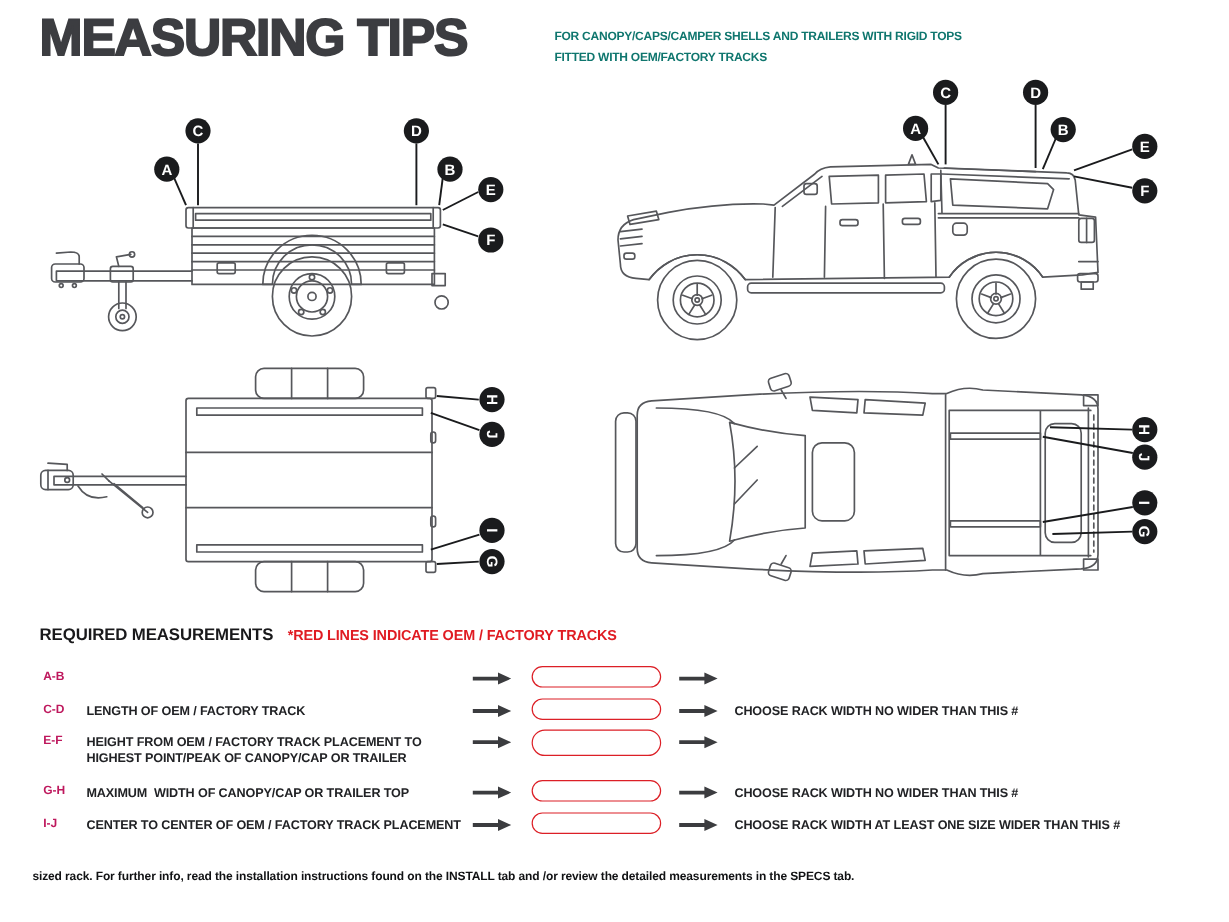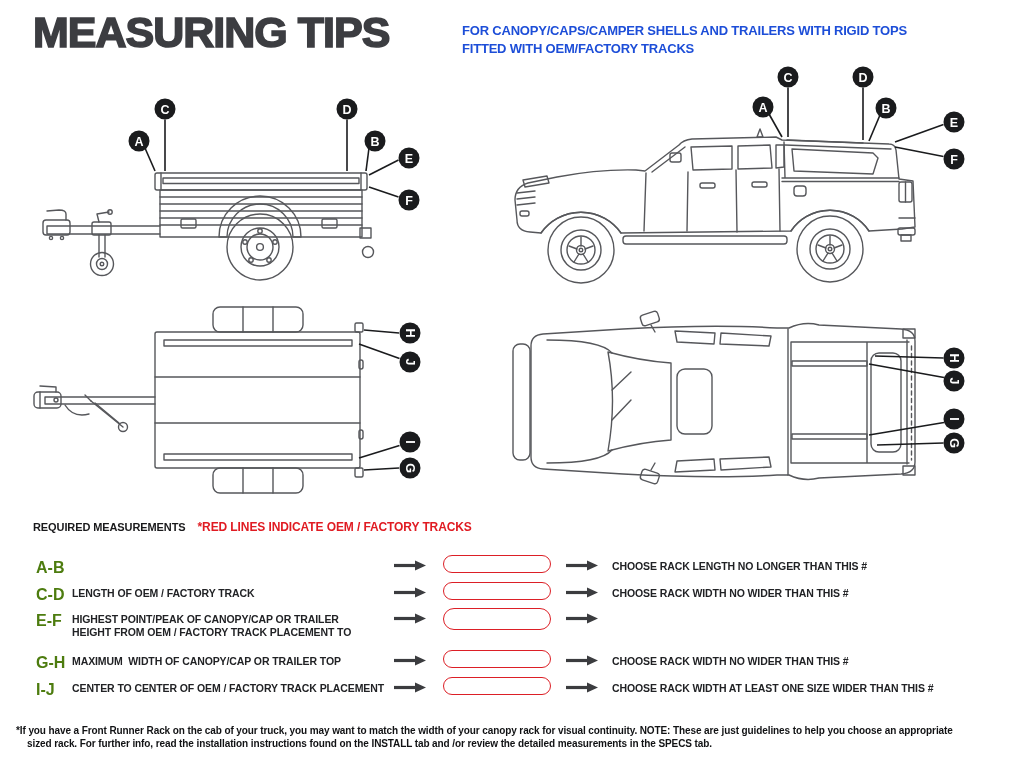"FOR CANOPY/CAPS/CAMPER SHELLS AND" #subtitle { color: #1d4ed8 -> #0f766e; font-size: 13px -> 10px }
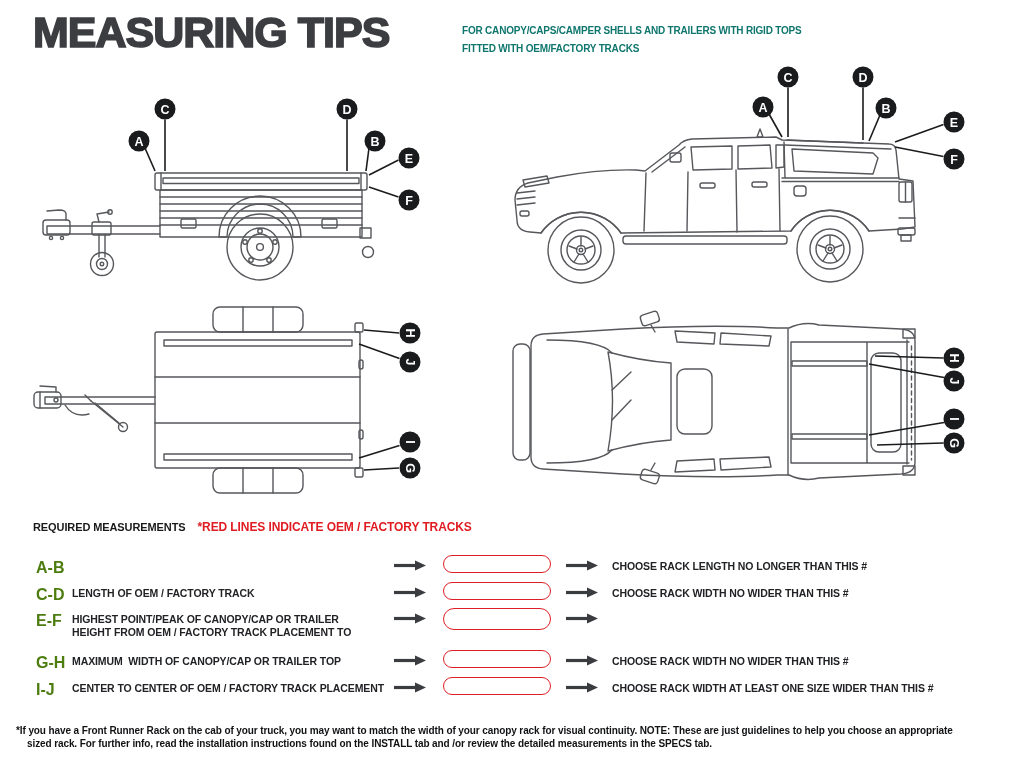"REQUIRED MEASUREMENTS" #sec-head .black { font-size: 11px -> 14px }
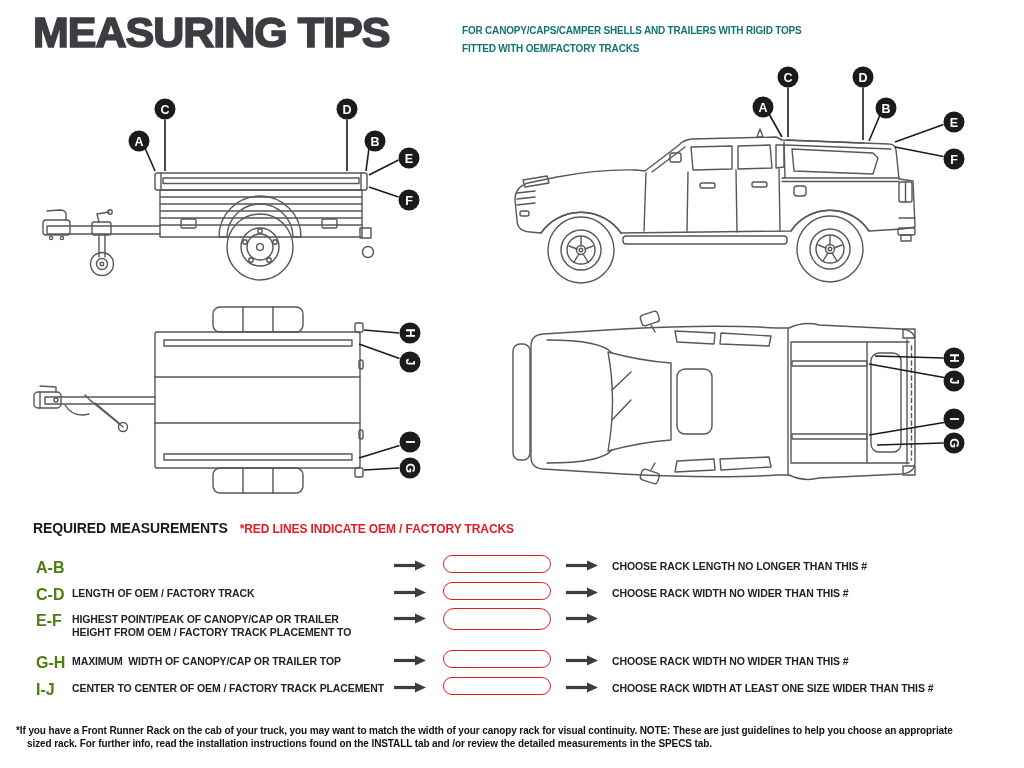"A-B" .mrow .range { color: #4d7c0f -> #be185d; font-size: 16px -> 10px }
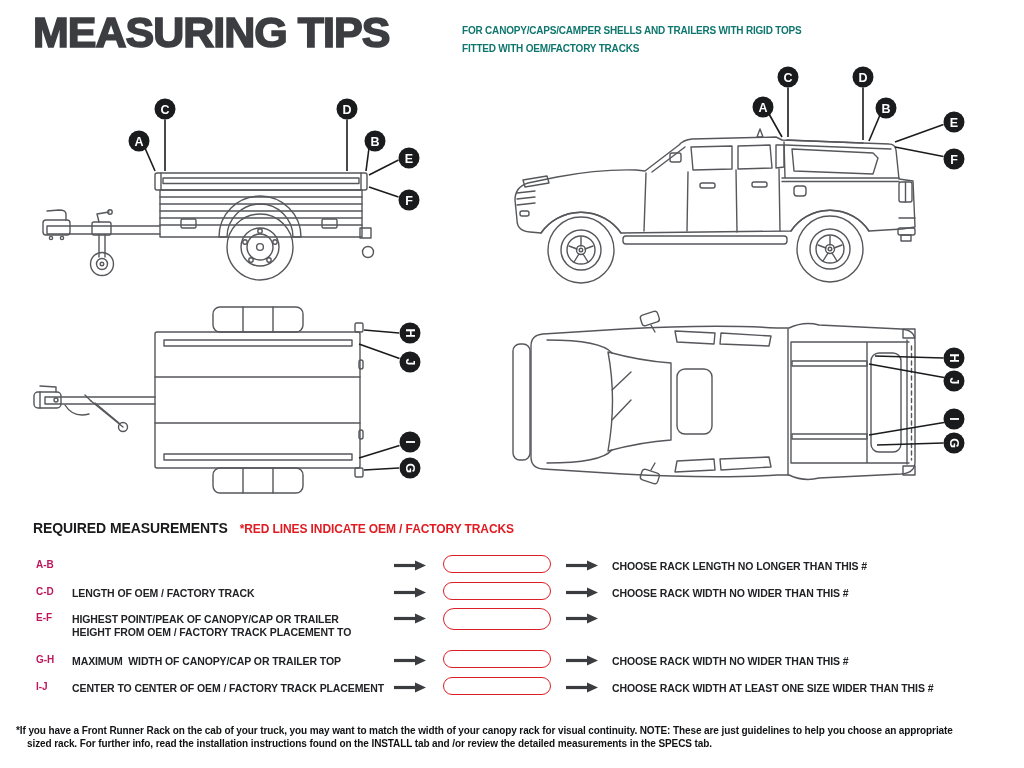"CHOOSE RACK LENGTH NO LONGER" div.guide { html: <div> <div>CHOOSE RACK LENGTH NO LONGER THAN THIS #</div> </div> -> none }
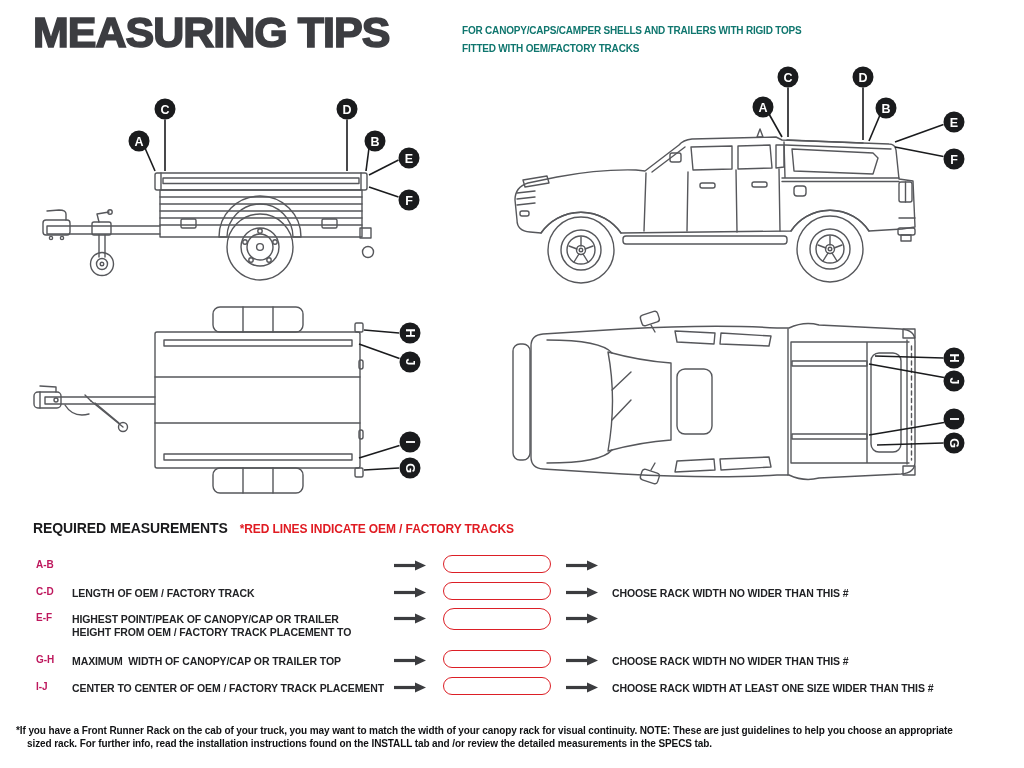"HIGHEST POINT/PEAK OF CANOPY/CAP OR" div.tline { order: before "HEIGHT FROM OEM / FACTORY" -> after "HEIGHT FROM OEM / FACTORY" }
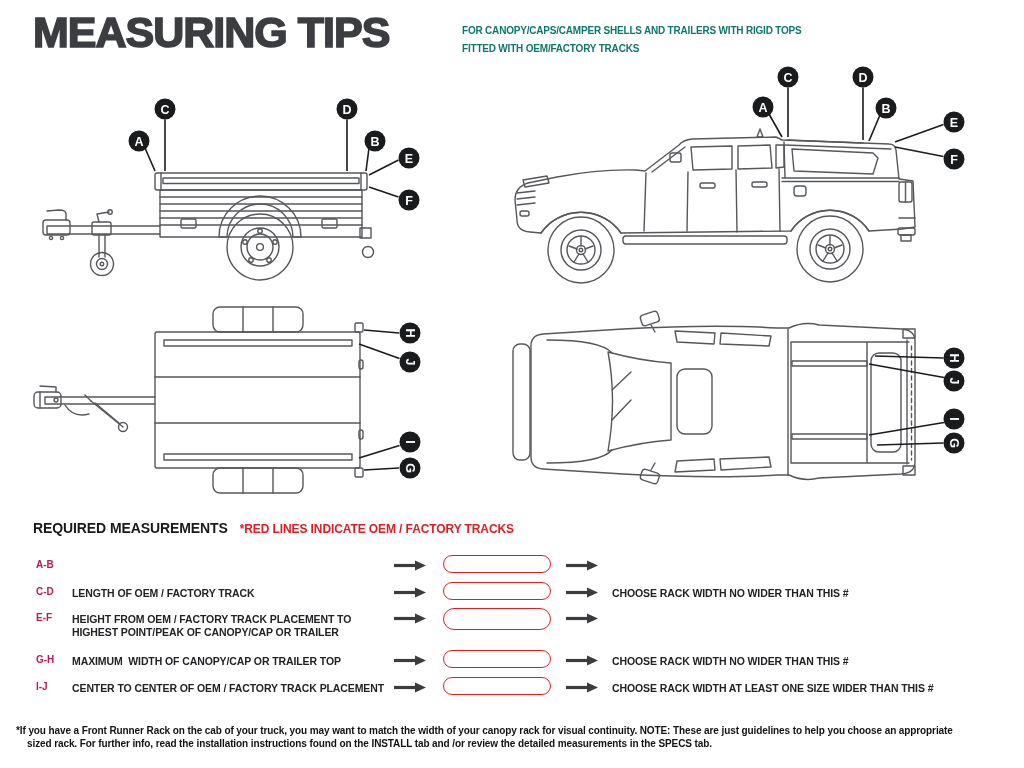"*If you have a Front" div.l1 { html: <div>*If you have a Front Runner Rack on the cab of your truck, you may want to match the width of your canopy rack for visual continuity. NOTE: These are just guidelines to help you choose an appropriate</div> -> none }
